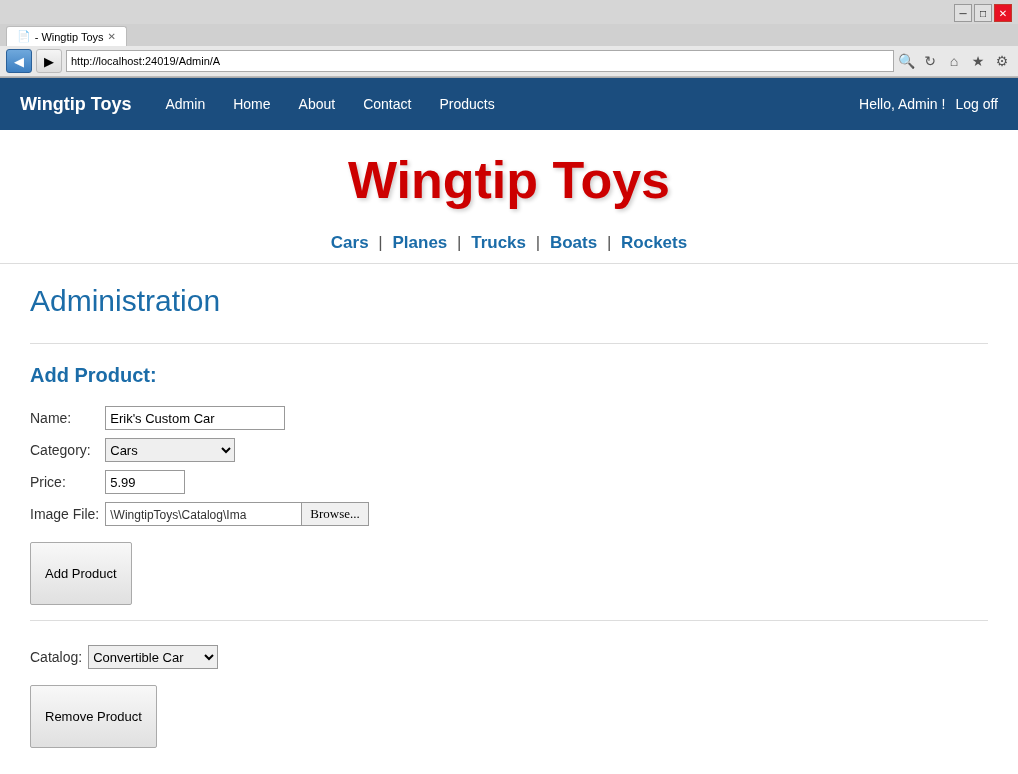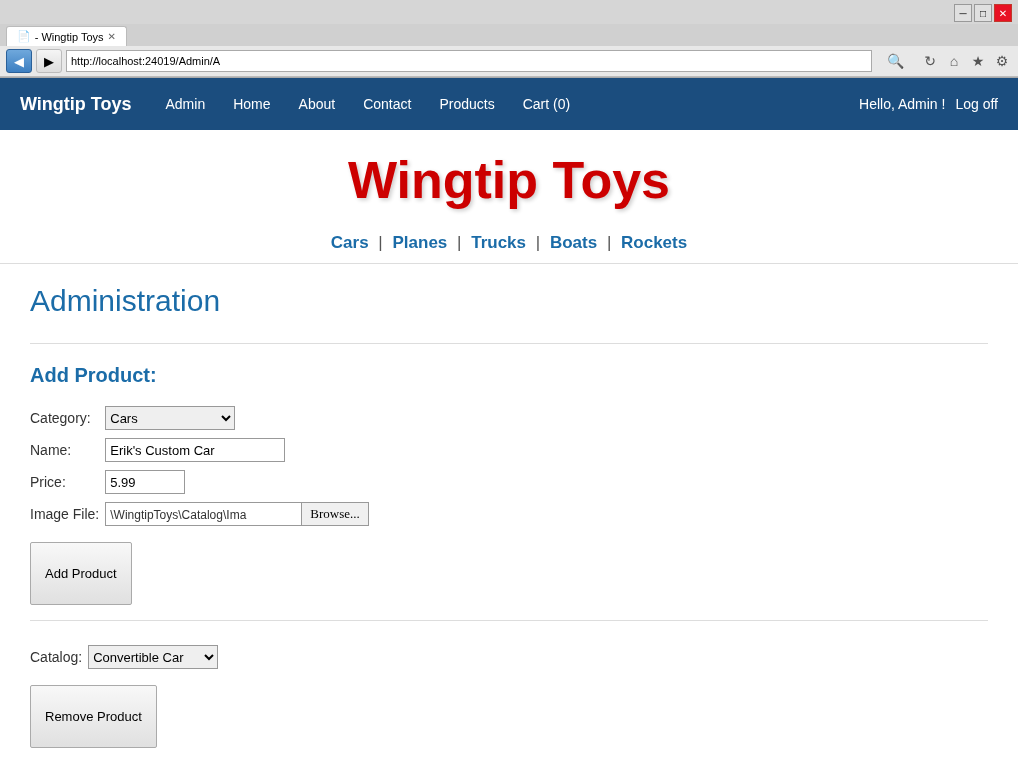"http://localhost:24019/Admin/A" .address-bar { gap: 14px -> 3px }
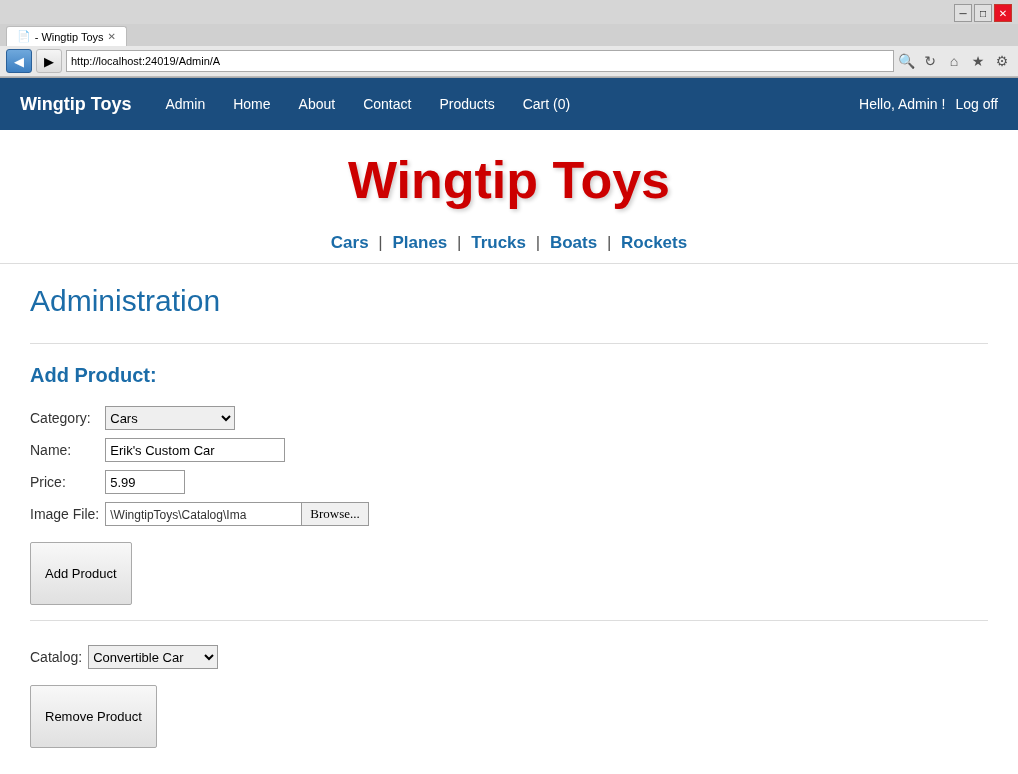"Cart (0)" a.nav-link { html: <a>Cart (0)</a> -> none }
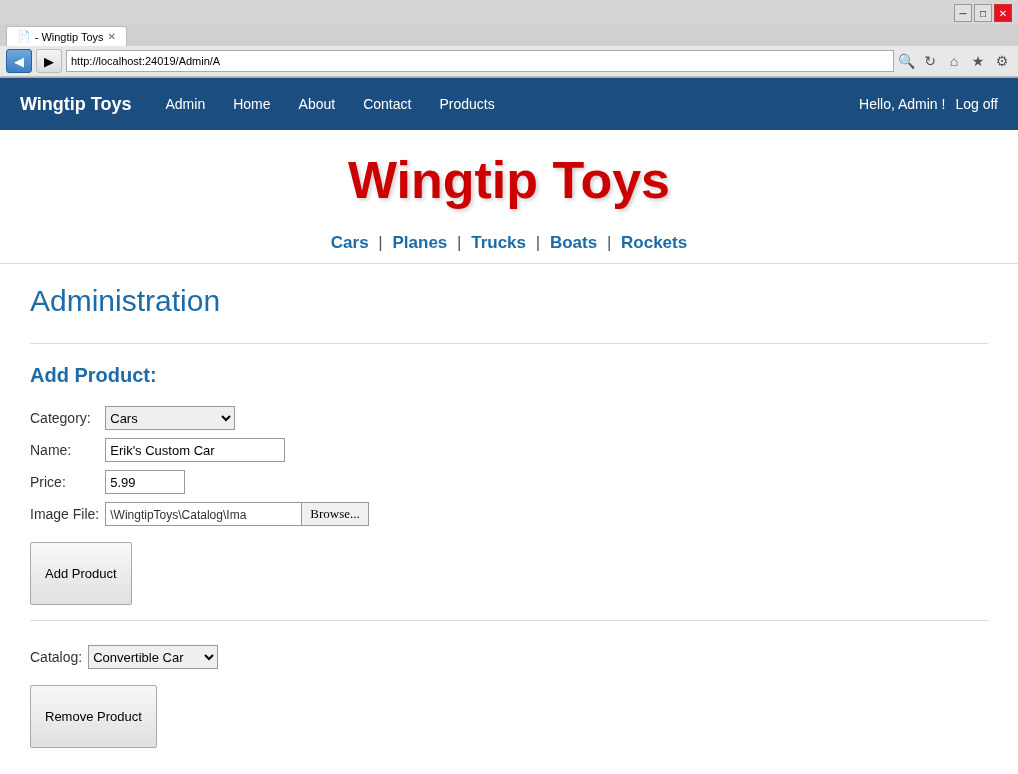"Category:" tr { order: before "Name:" -> after "Name:" }
